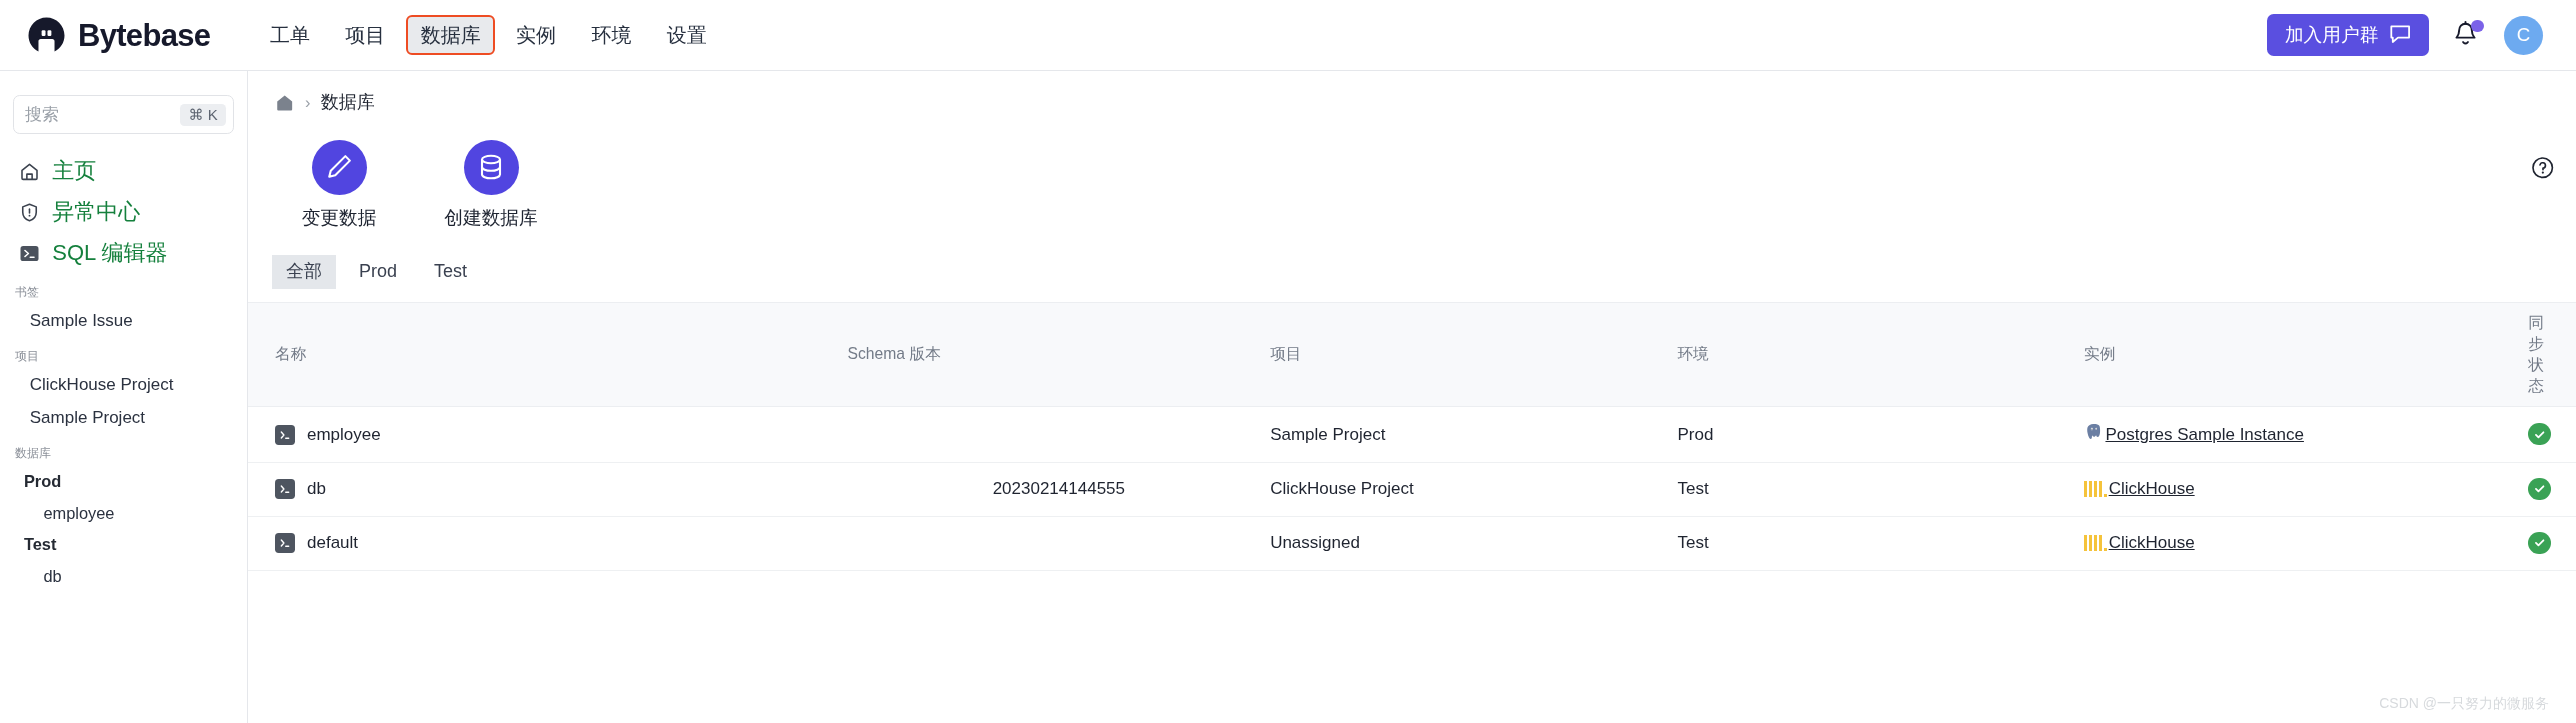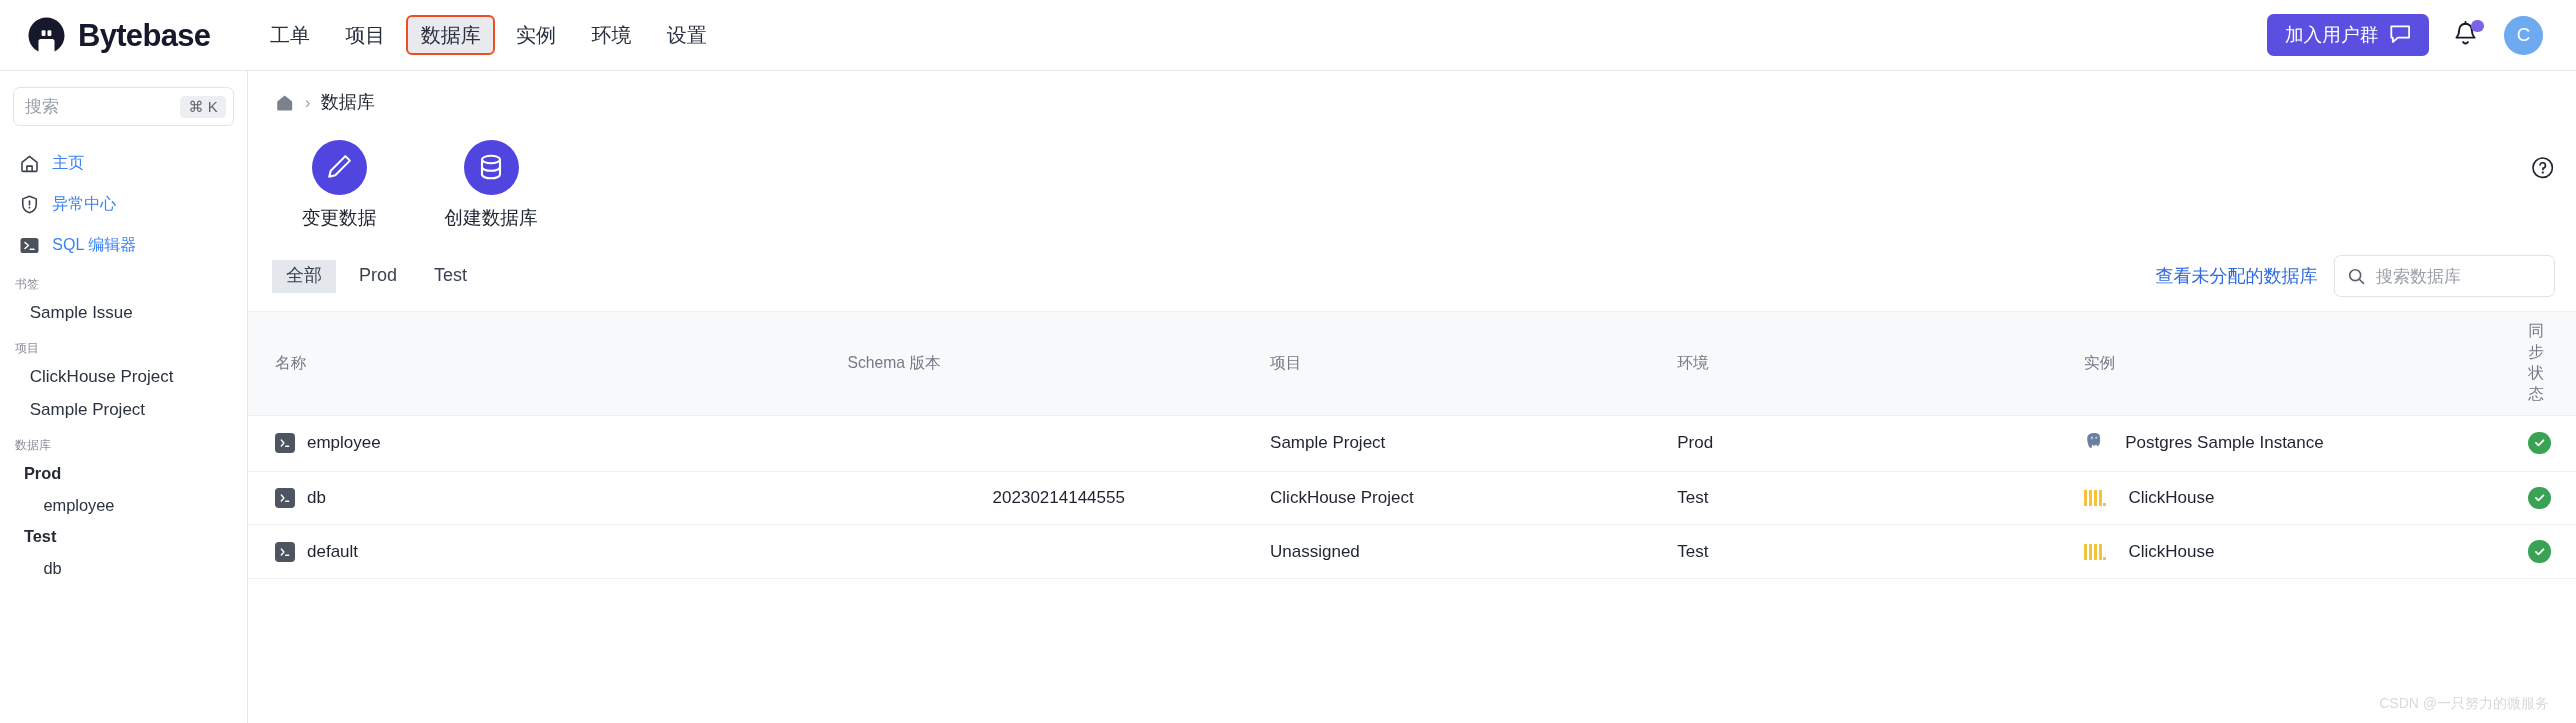"搜索" .searchbox { margin-top: none -> 8px }
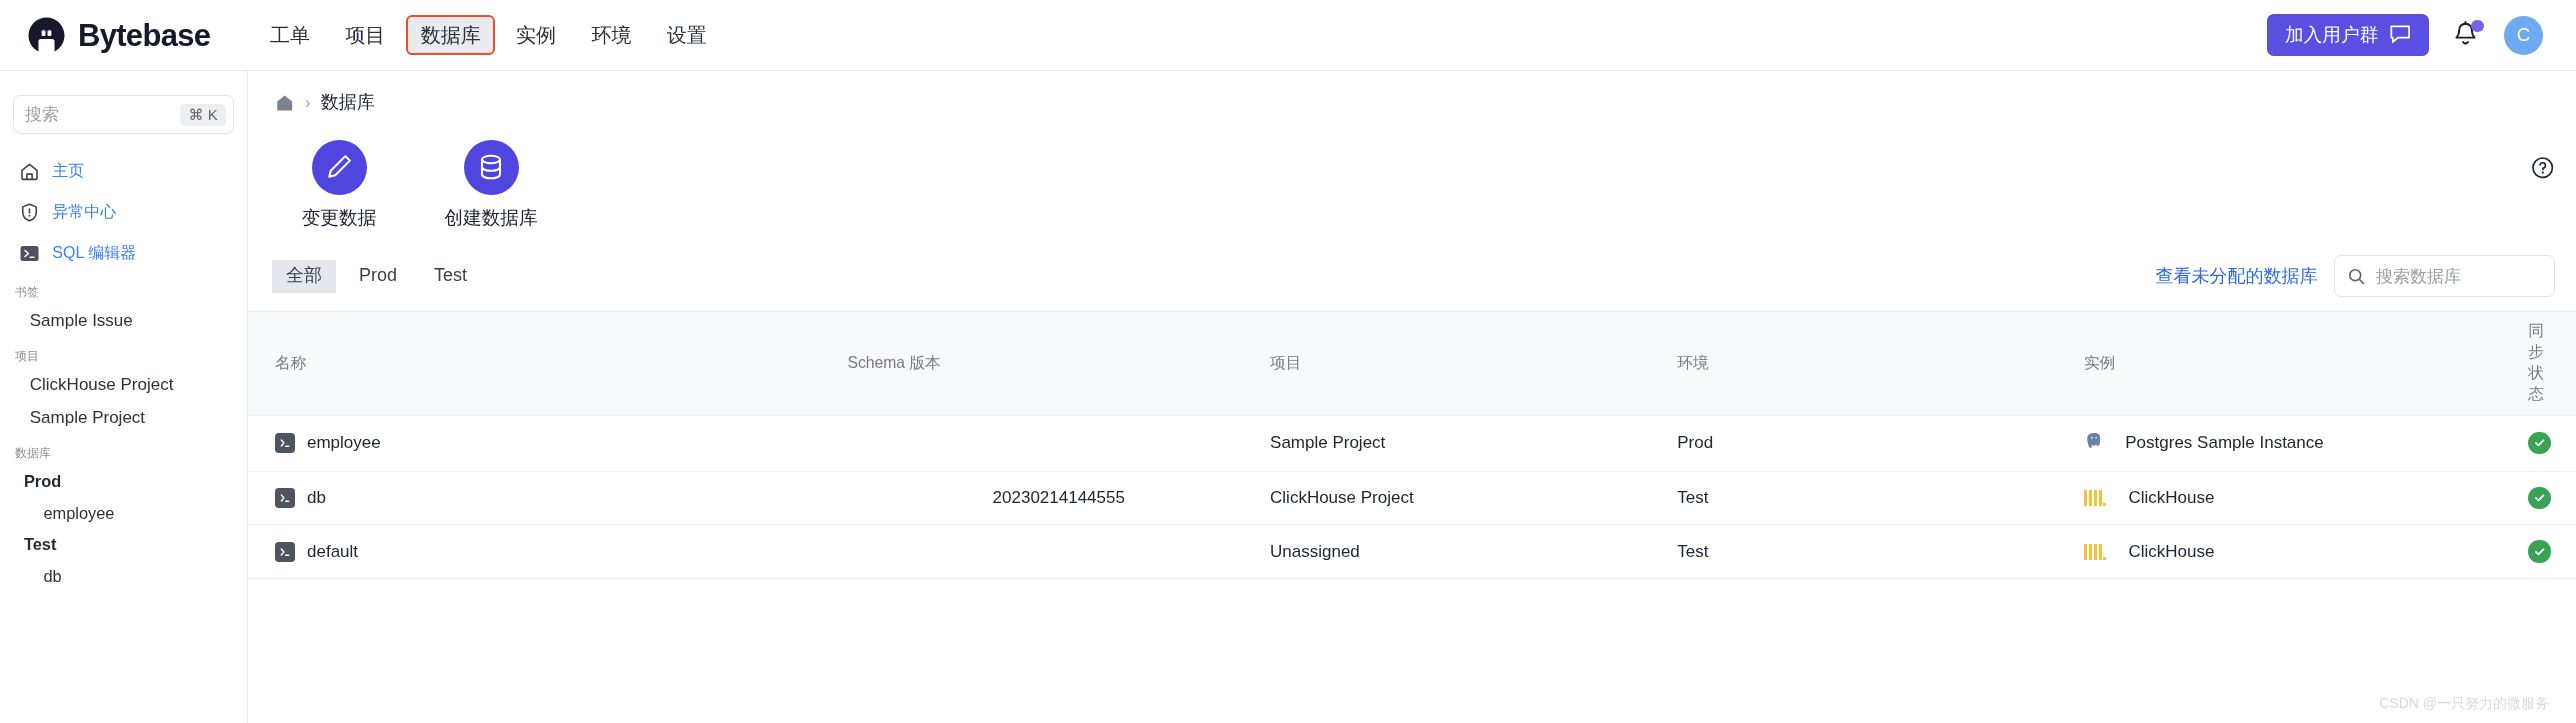"主页" .side-item { color: #3b82f6 -> #15803d; font-size: 16px -> 22px }
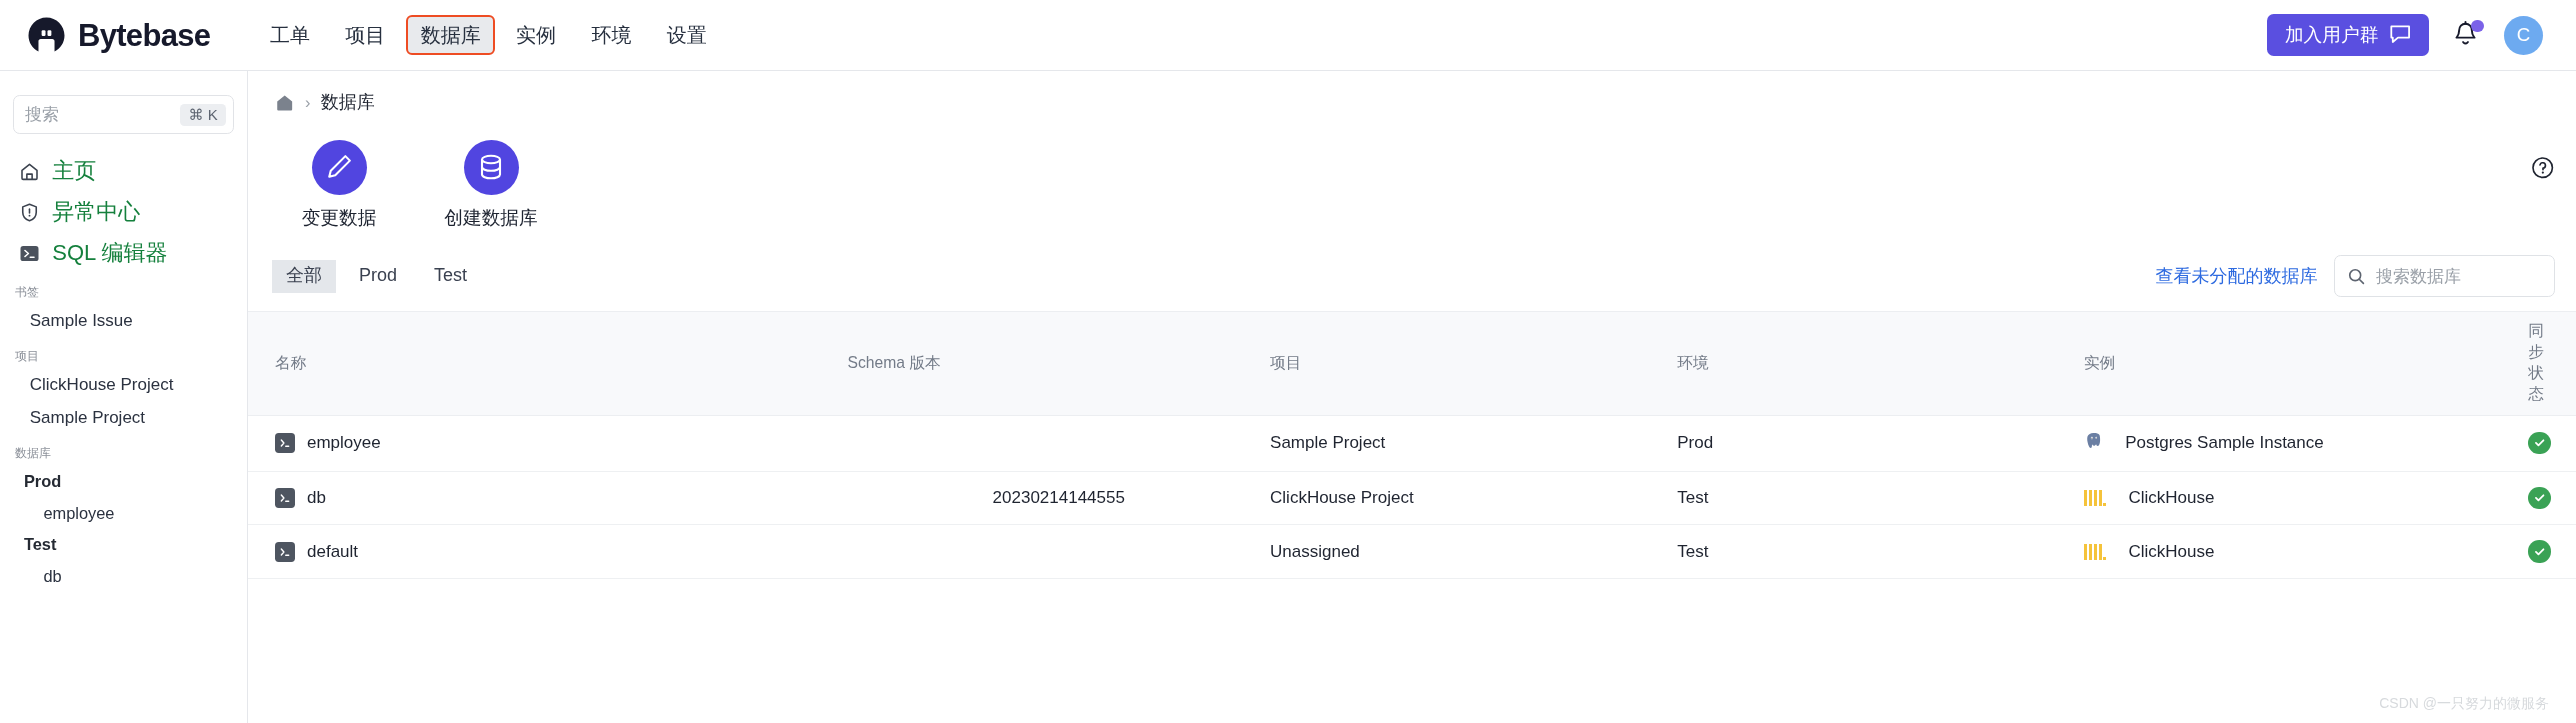"查看未分配的数据库" div.filter-right { html: <div> <span>查看未分配的数据库</span> <div> <svg> <circle></circle> <path></path> </svg> <span>搜索数据库</span> </div> </div> -> none }
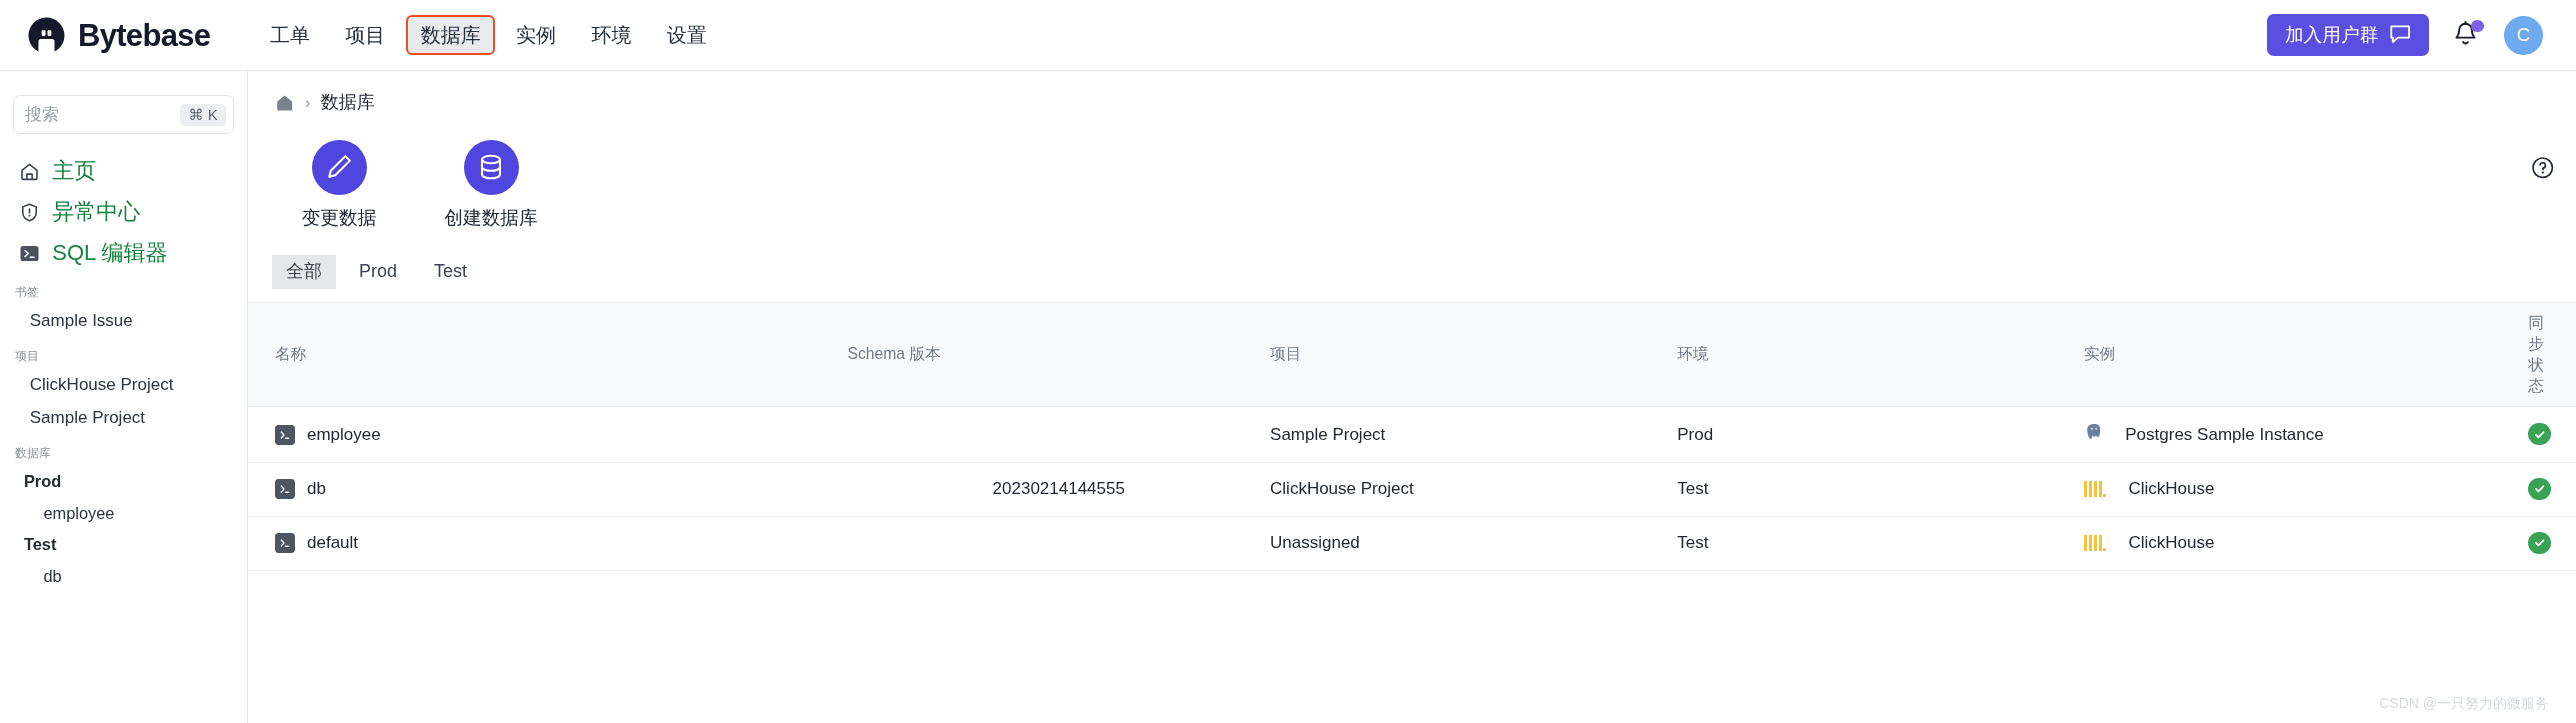"Postgres Sample Instance" .inst-cell { gap: 22px -> 2px; text-decoration: none -> underline }
